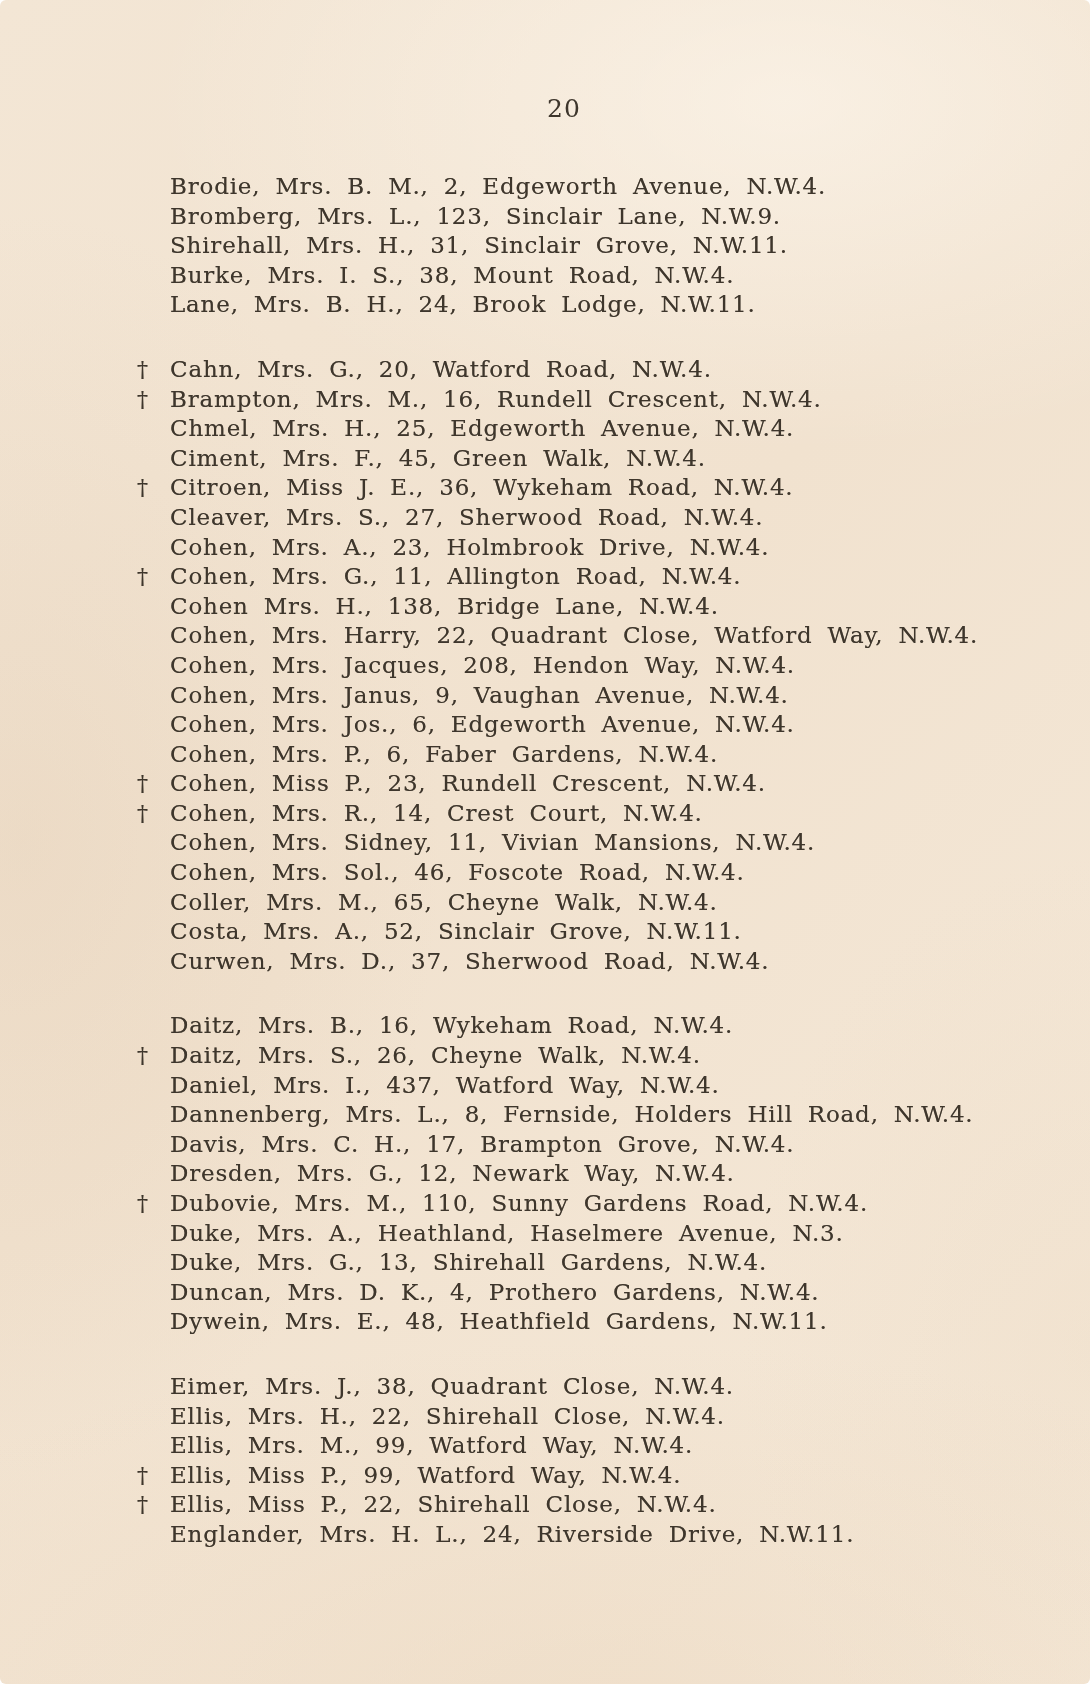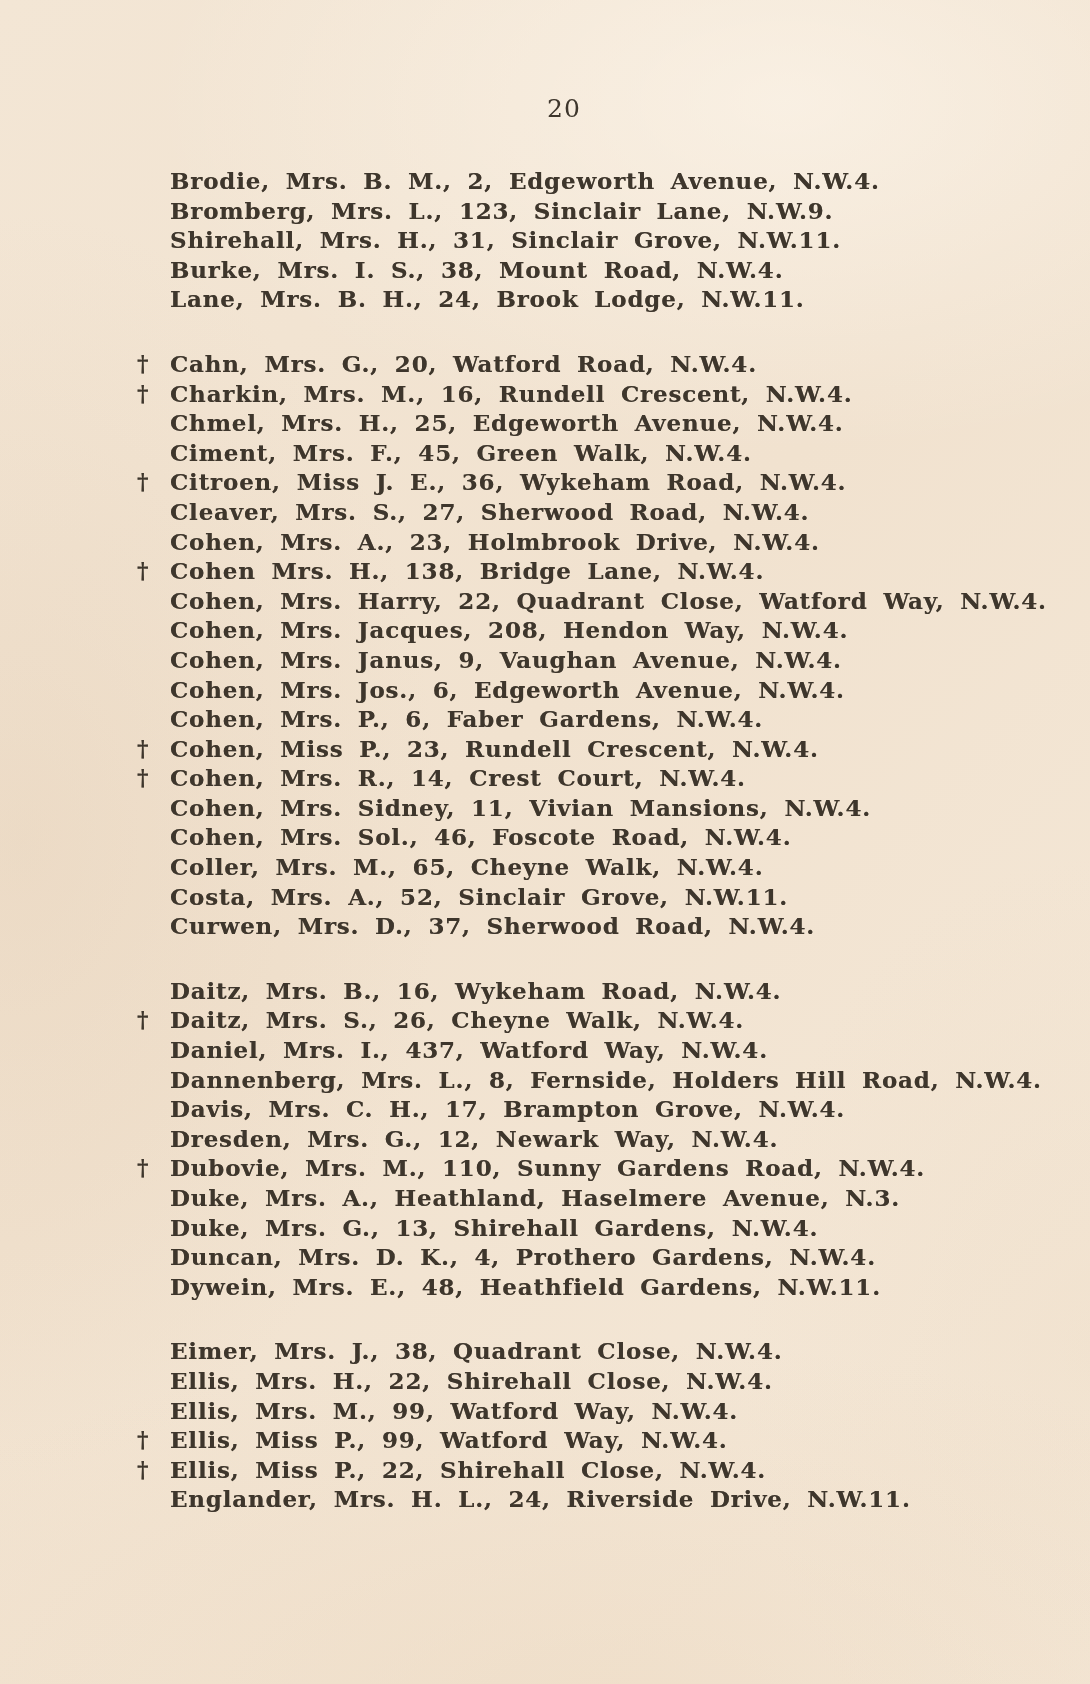"20" .paper { border-radius: none -> 6px }
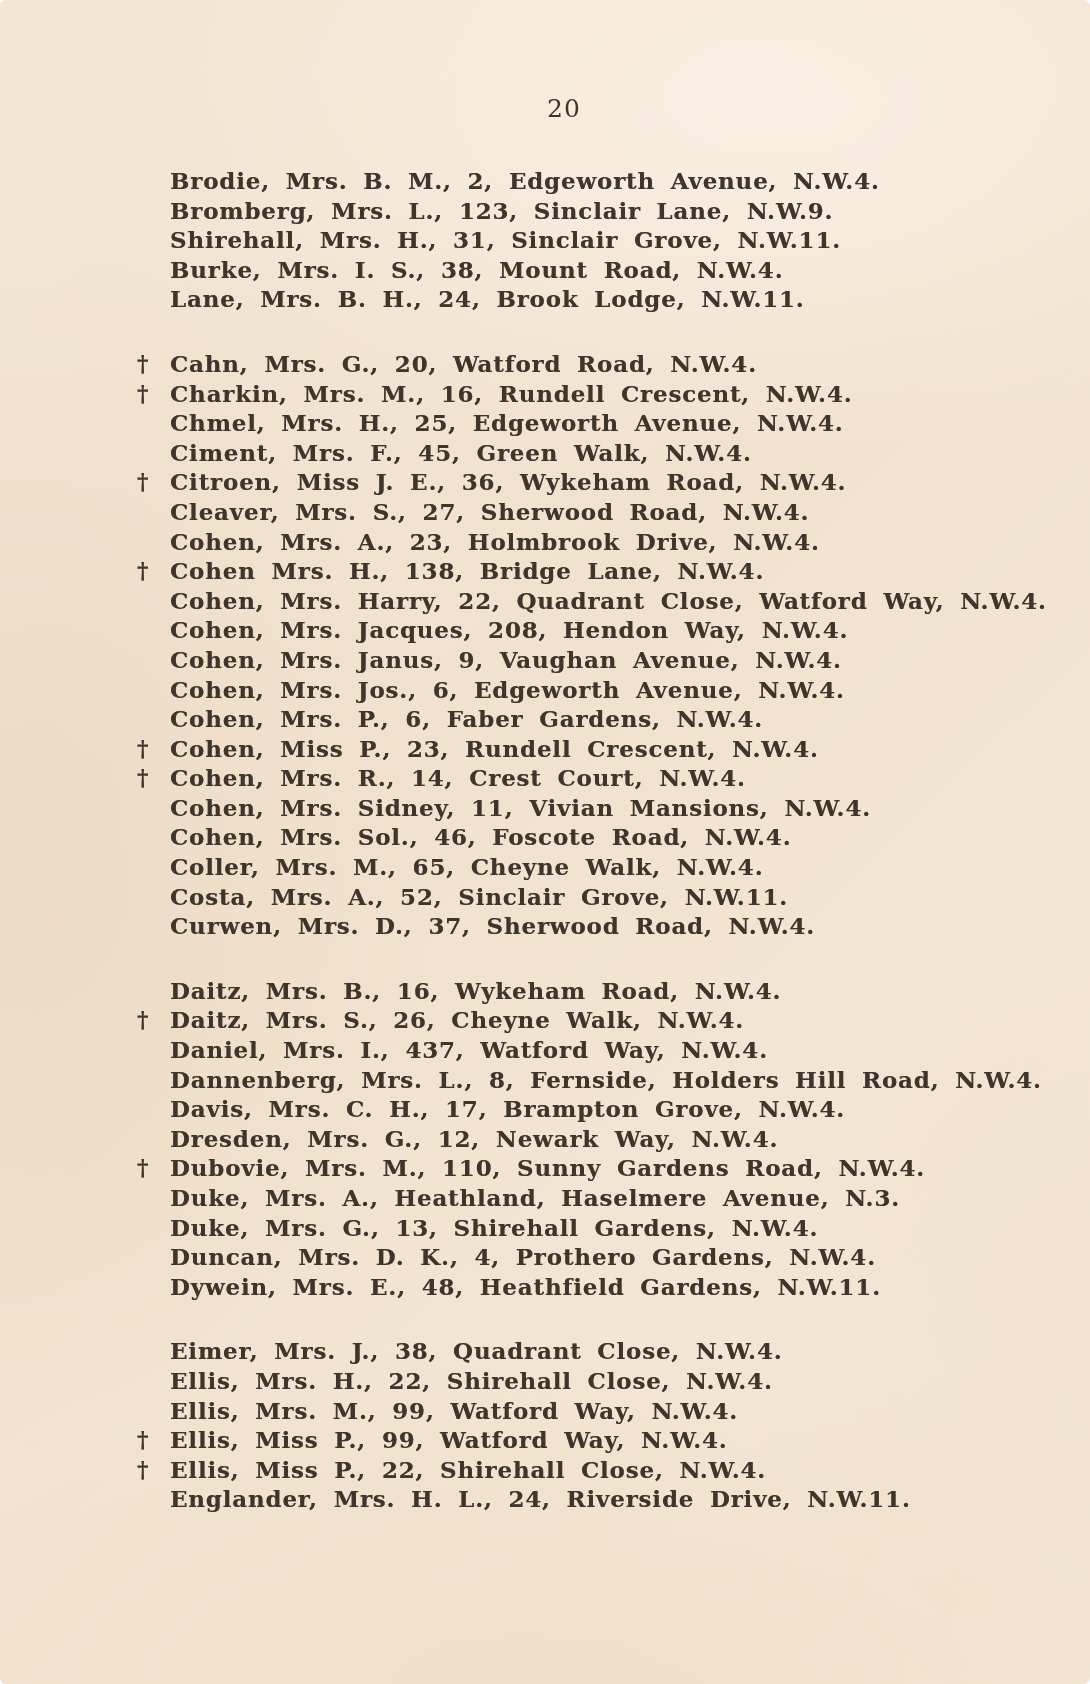"Brodie, Mrs. B. M., 2," .entries { font-weight: bold -> none; top: 166px -> 172px }
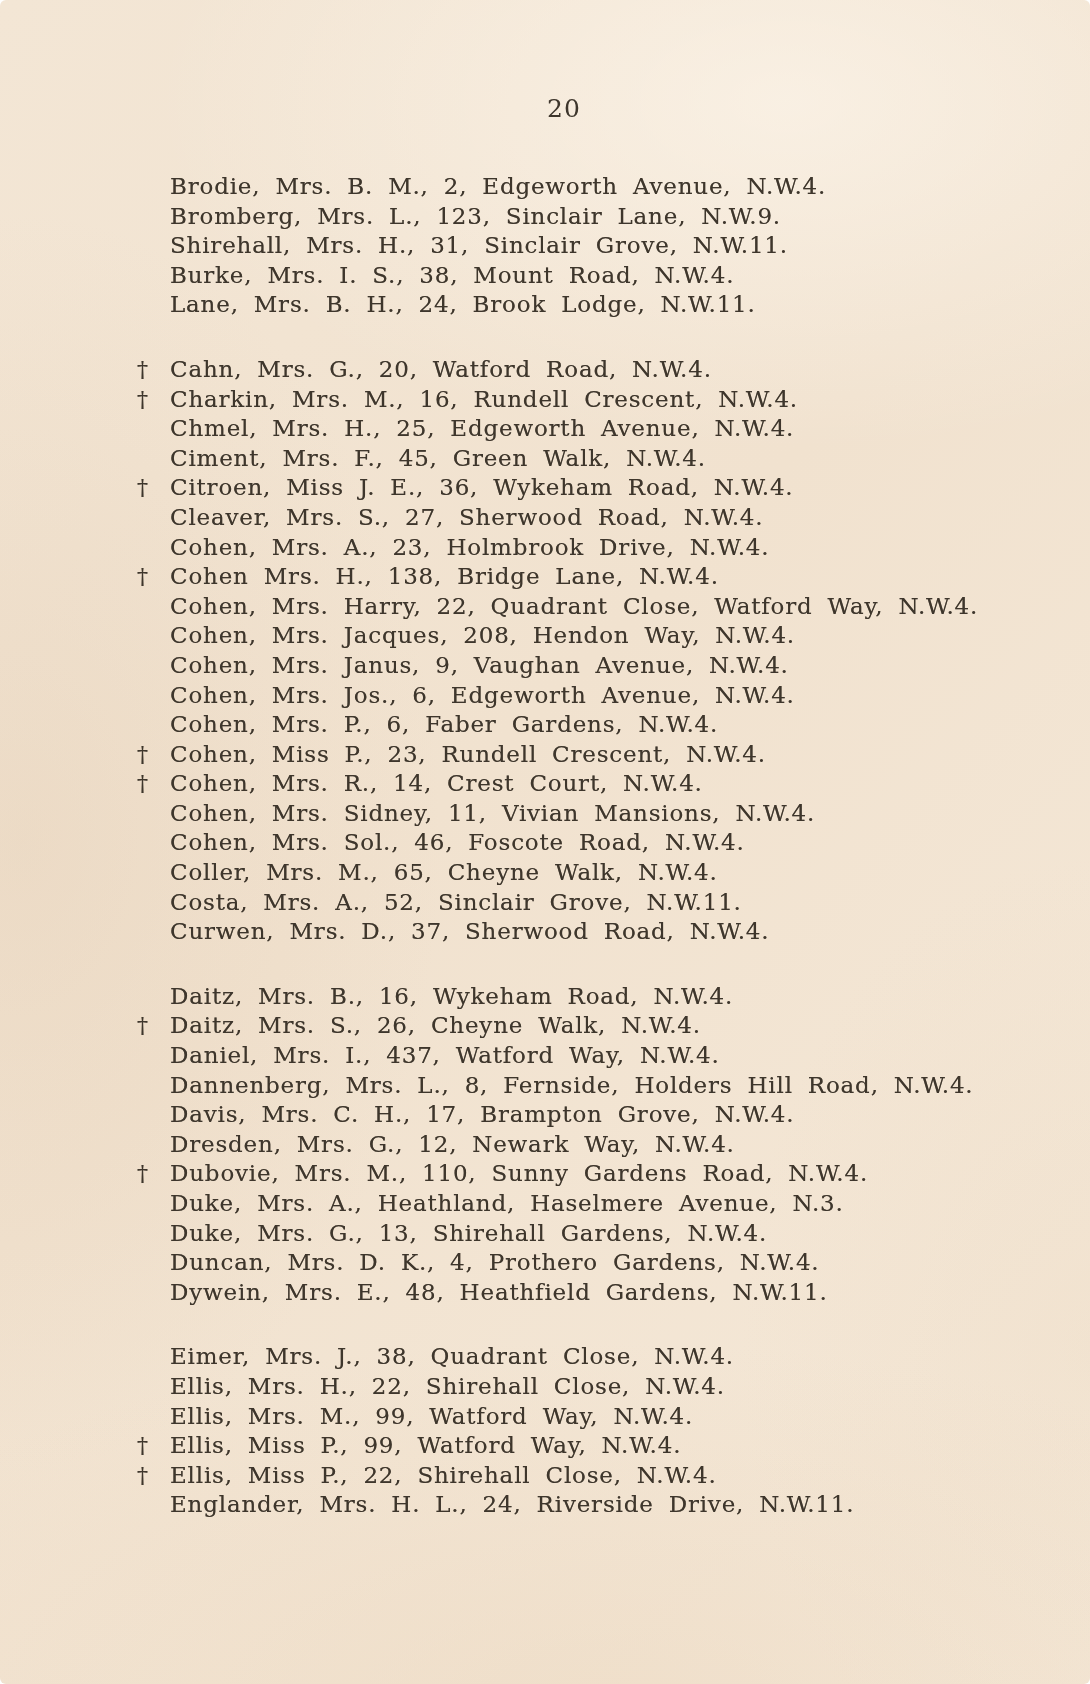"Charkin, Mrs. M., 16, Rundell" span { text: Charkin -> Brampton }
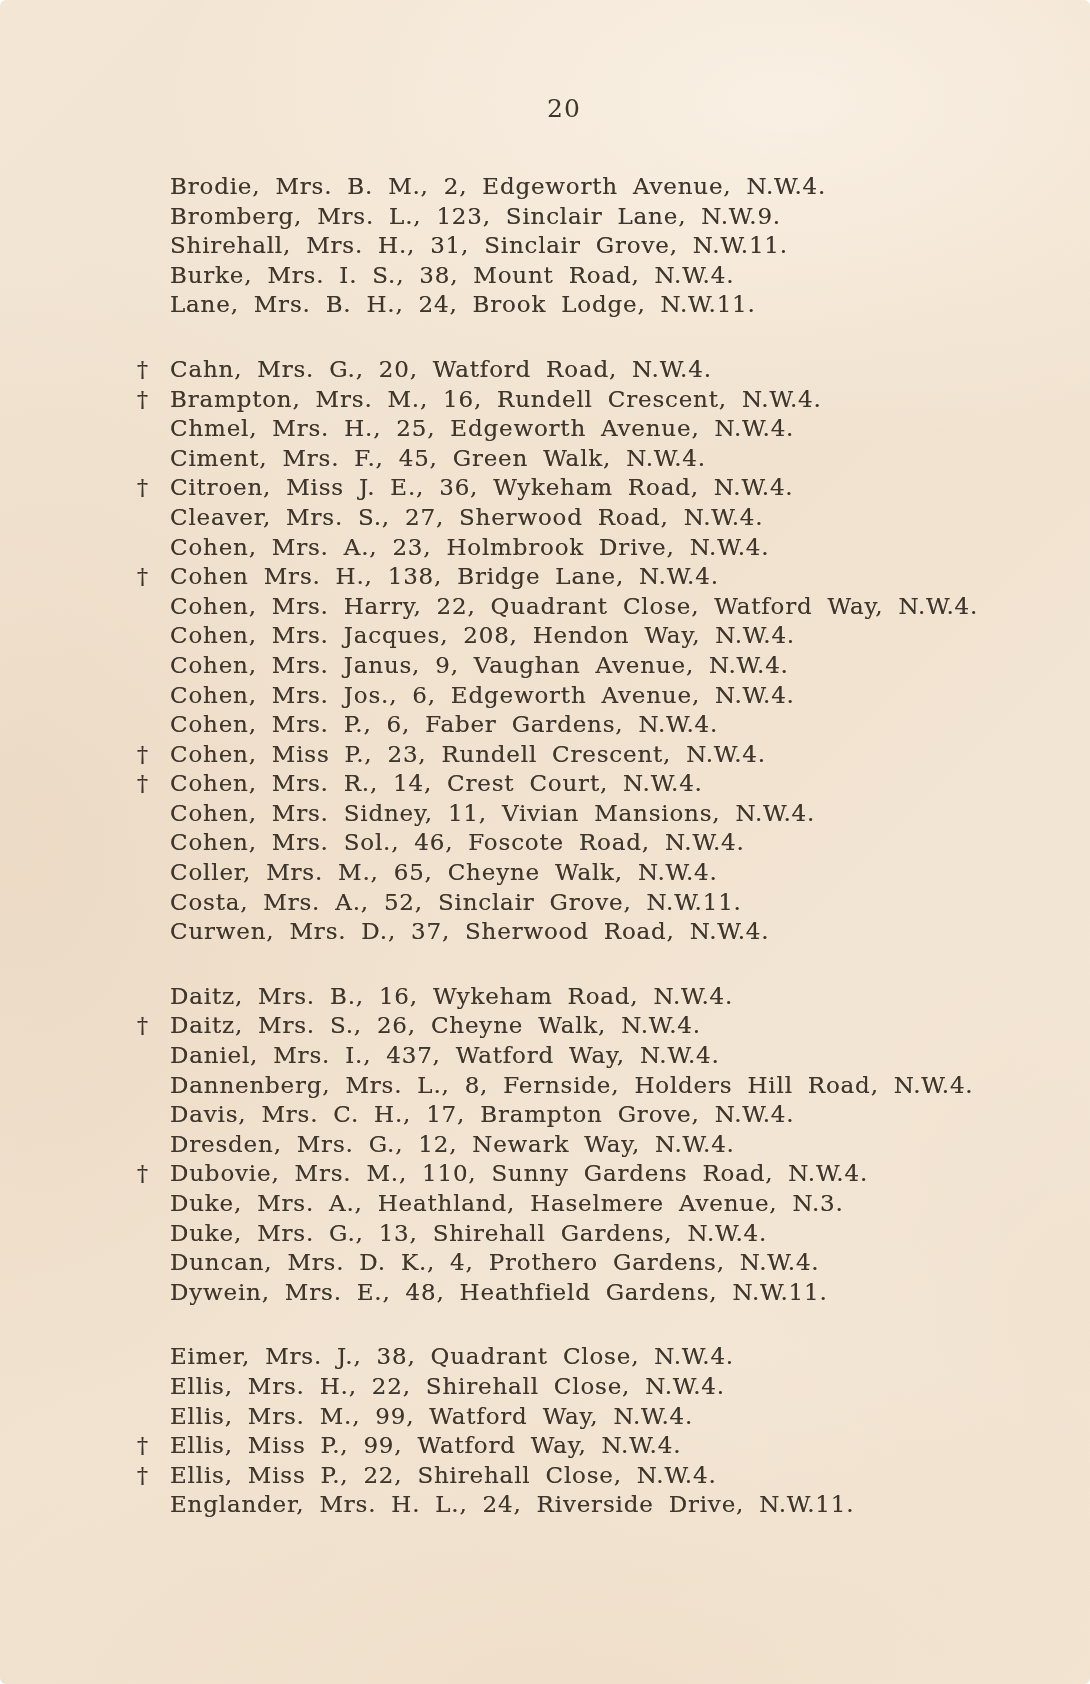"Cohen, Mrs. G., 11, Allington" span { html: none -> <span>Cohen, Mrs. G., 11, Allington Road, N.W.4.</span> }
